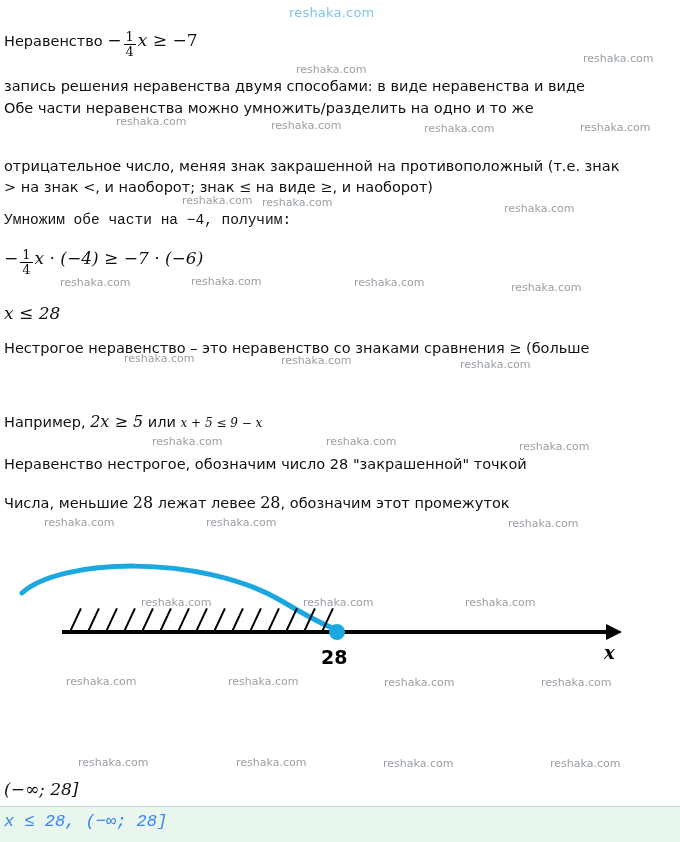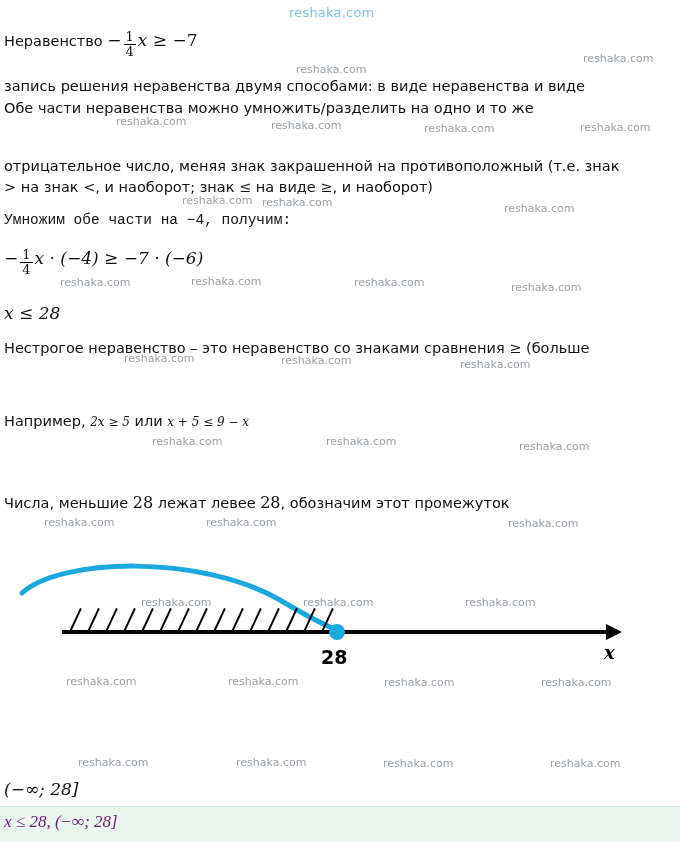"2x ≥ 5" span.mathi { font-size: 12px -> 16px }
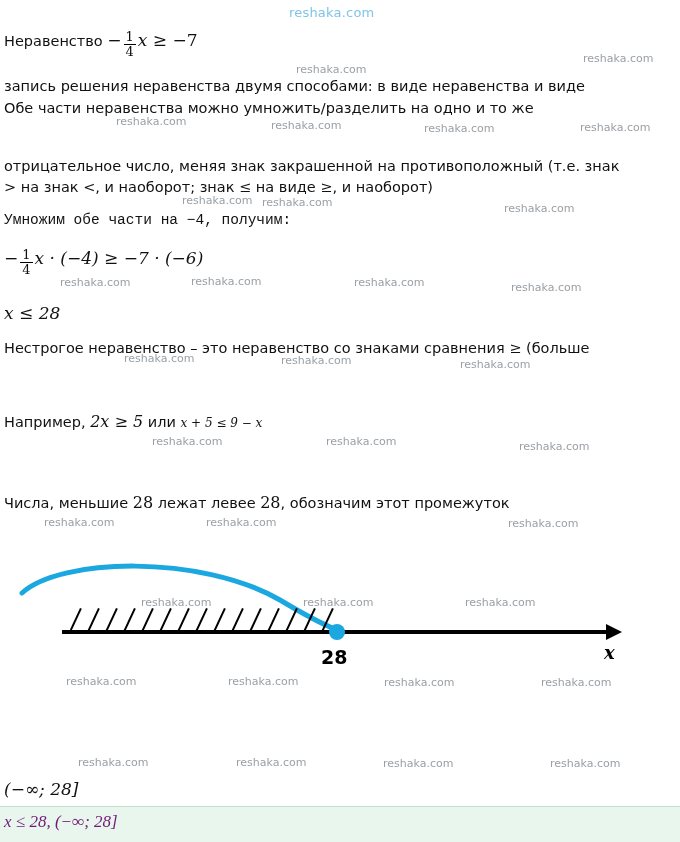"Неравенство нестрогое, обозначим число" div.line { html: none -> <div> Неравенство нестрогое, обозначим число 28 "закрашенной" точкой</div> }
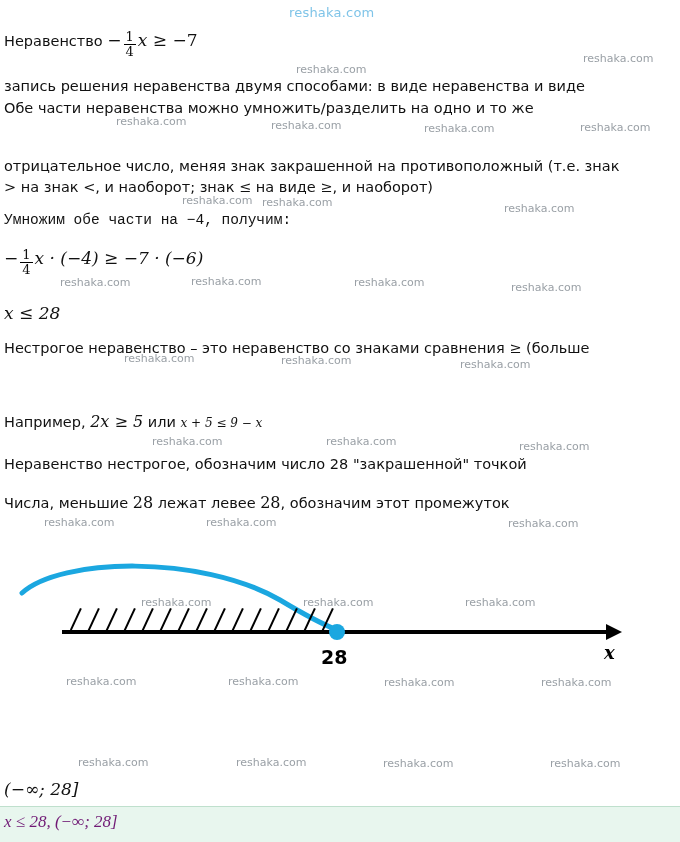"x ≤ 28, (−∞; 28]" .answer-text { color: #701a75 -> #3b82f6; font-family: Liberation Serif, serif -> Liberation Mono, monospace }
